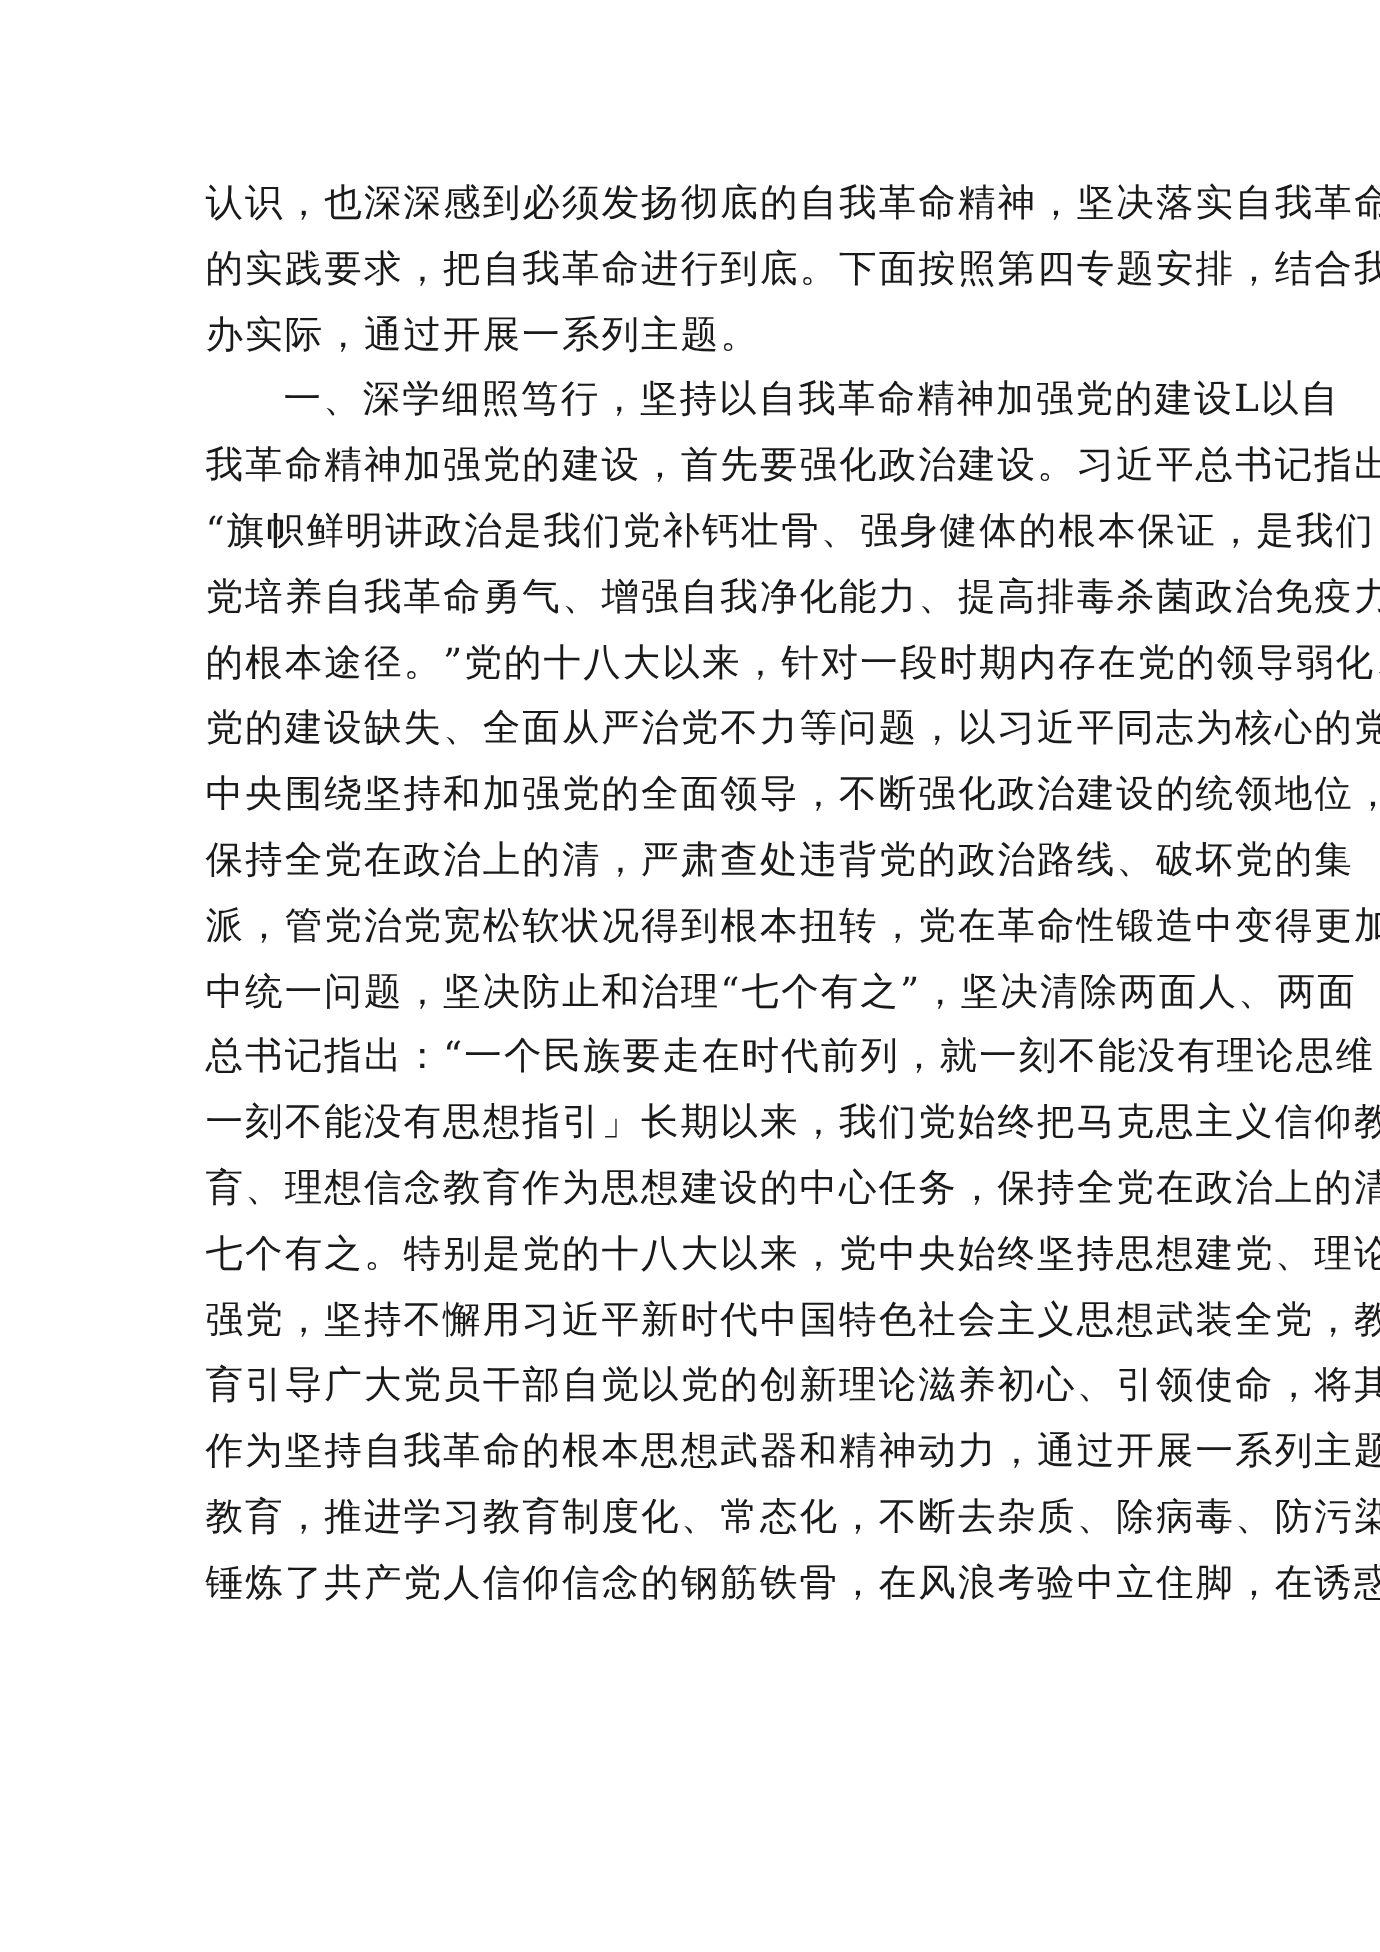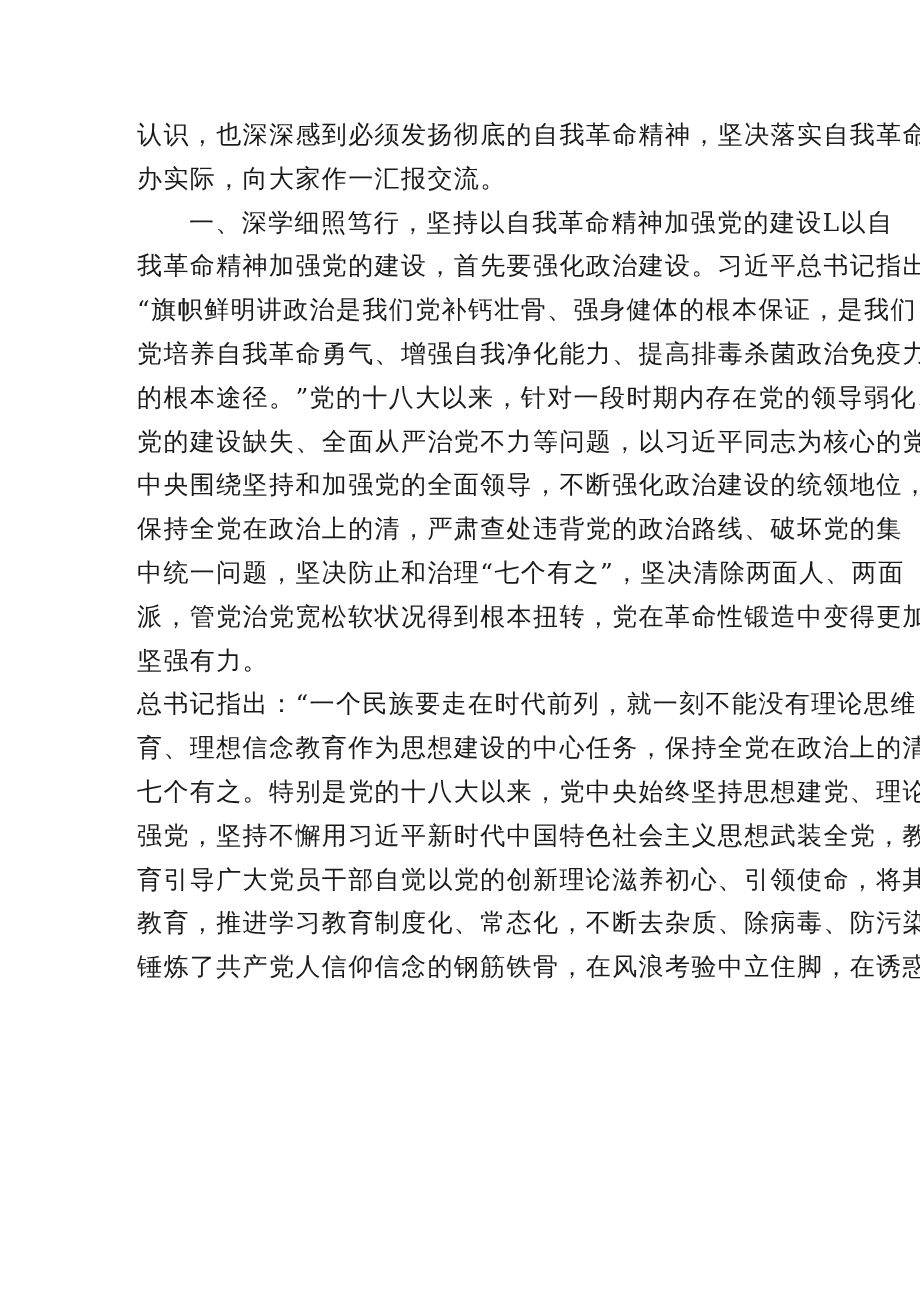"的实践要求，把自我革命进行到底。下面按照第四专题安排，结合我" span.line { html: none -> <span>的实践要求，把自我革命进行到底。下面按照第四专题安排，结合我</span> }
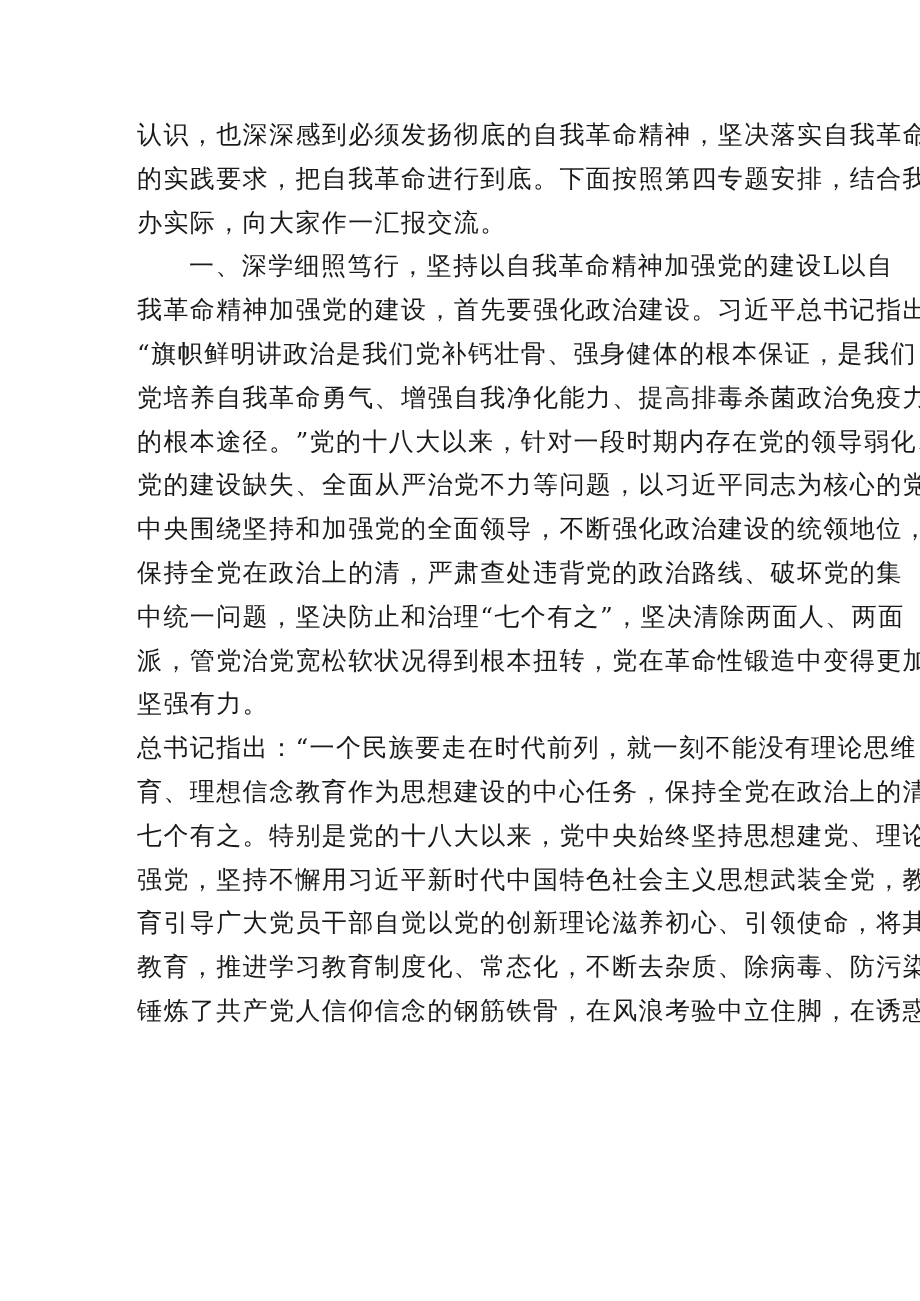"办实际，向大家作一汇报交流。" span.line { text: 向大家作一汇报交流 -> 通过开展一系列主题 }
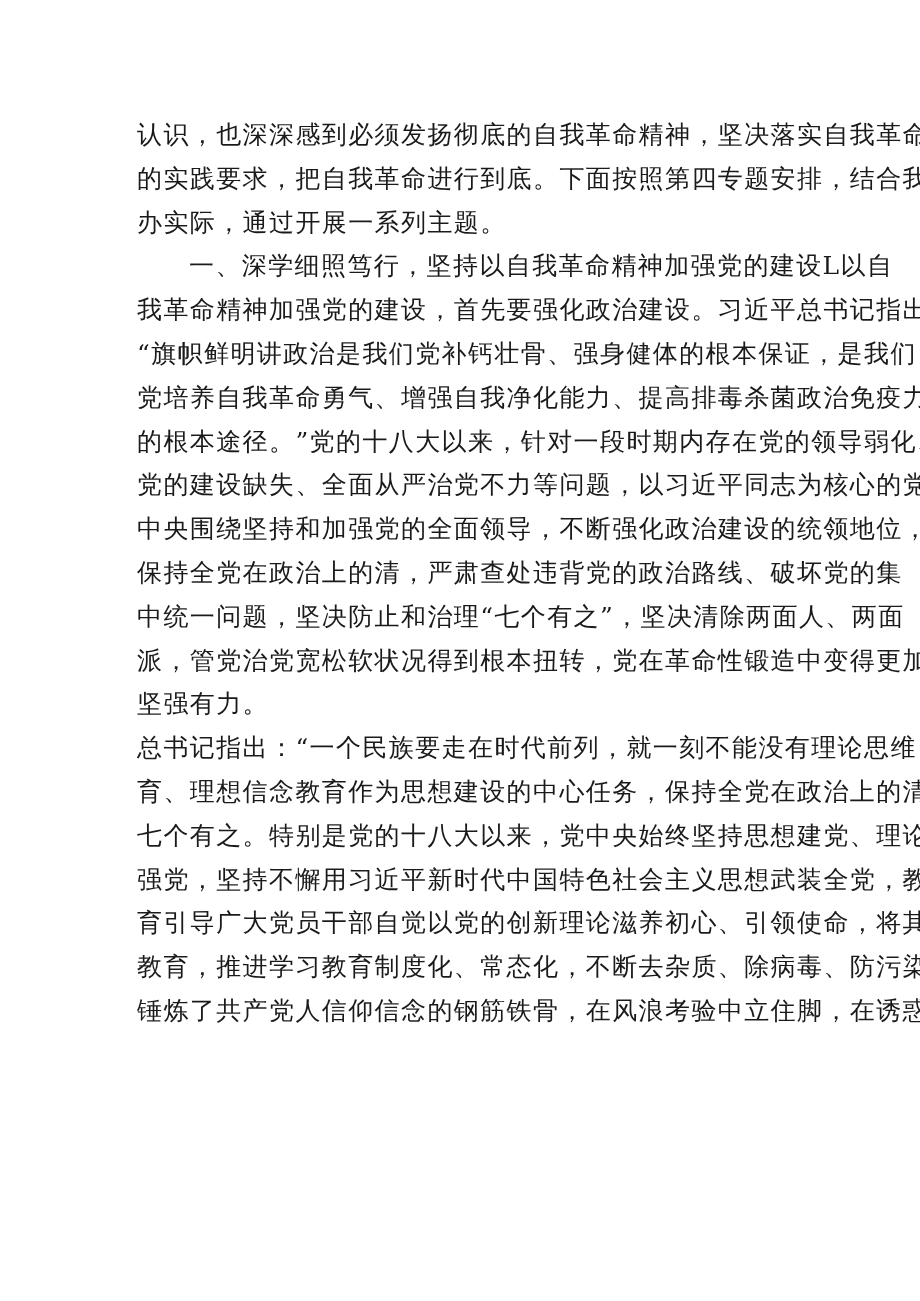"中统一问题，坚决防止和治理“七个有之”，坚决清除两面人、两面" span.line { order: before "派，管党治党宽松软状况得到根本扭转，党在革命性锻造中变得更加" -> after "派，管党治党宽松软状况得到根本扭转，党在革命性锻造中变得更加" }
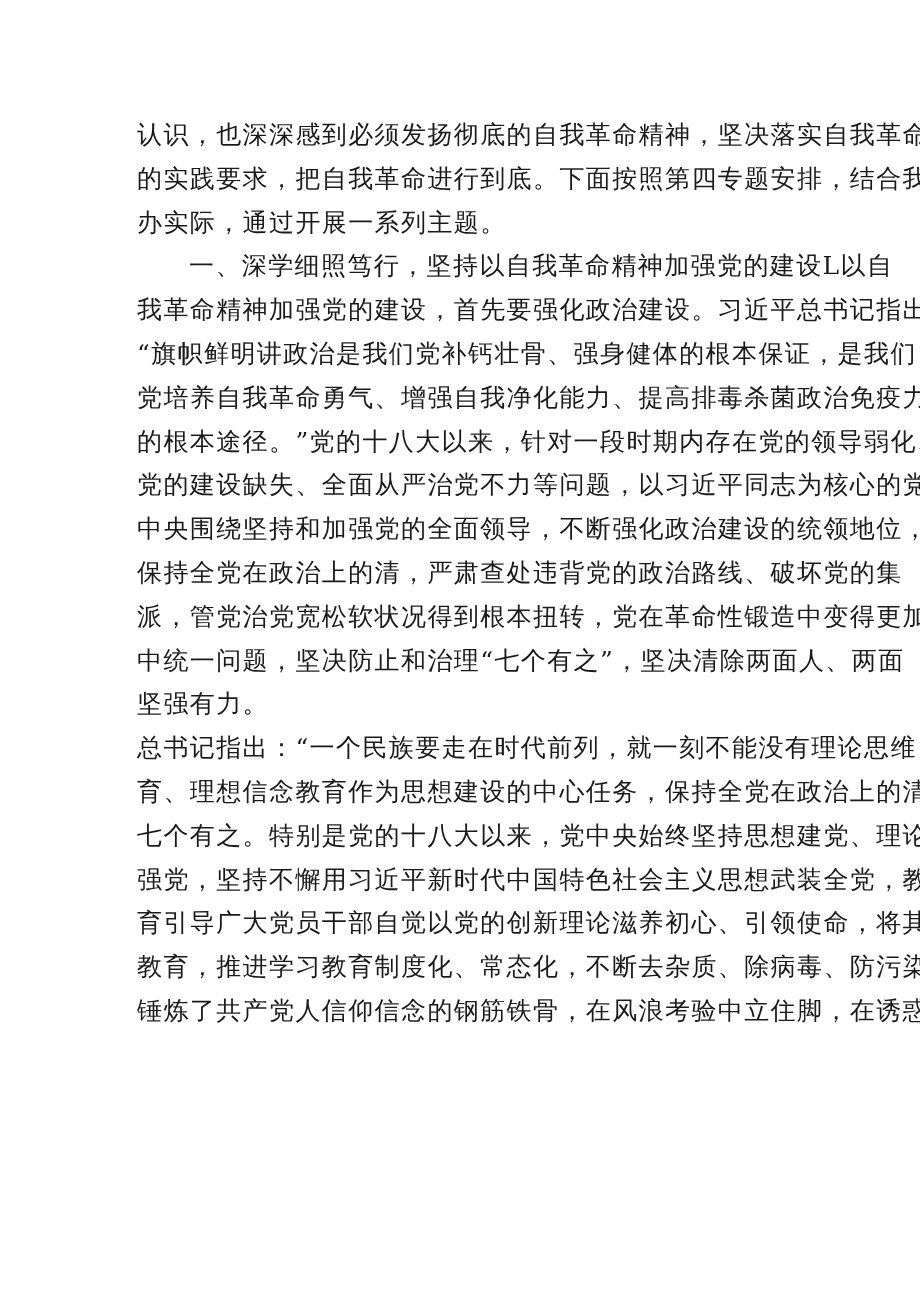"坚强有力。" span.line { html: <span>坚强有力。</span> -> none }
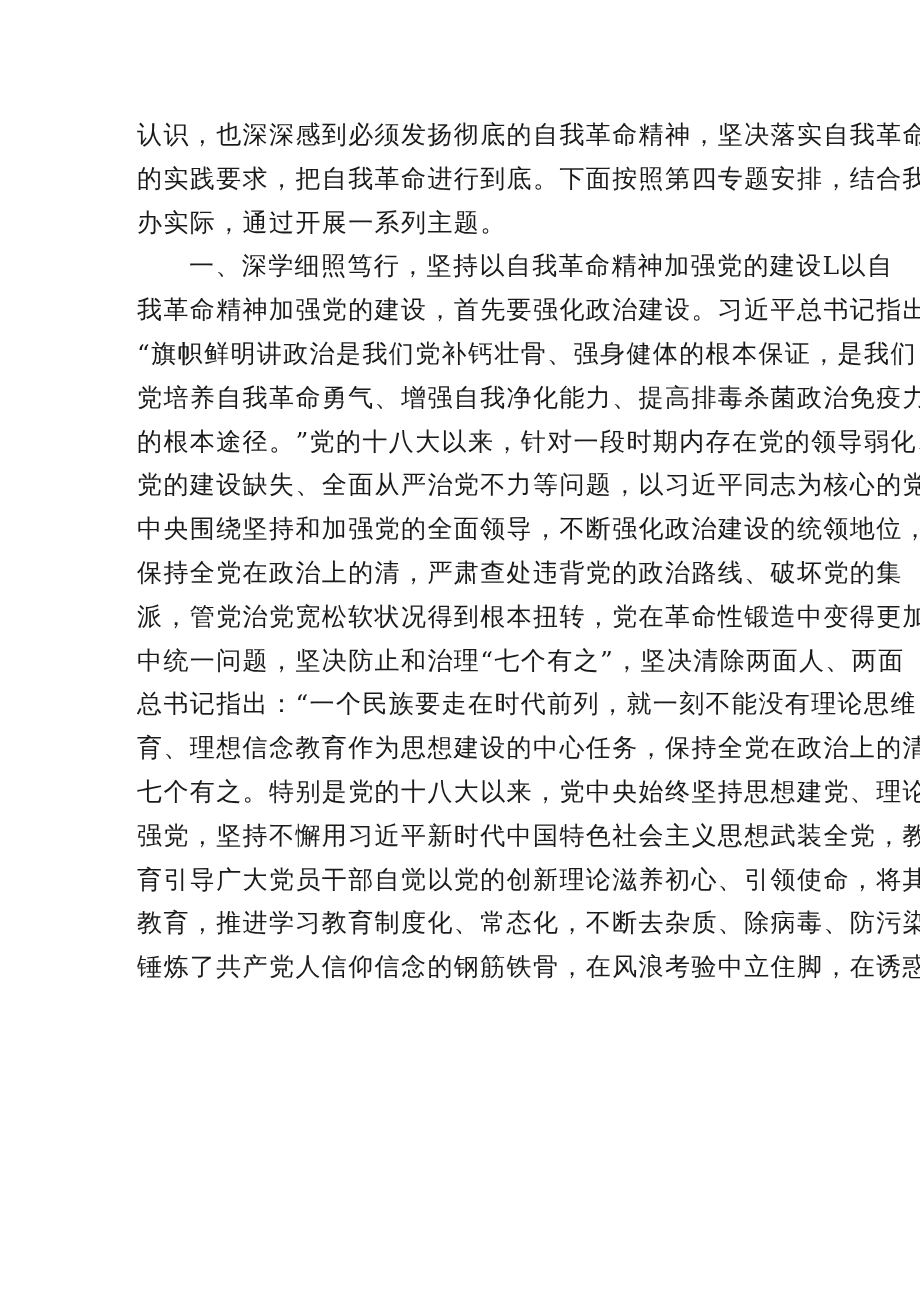"一刻不能没有思想指引」长期以来，我们党始终把马克思主义信仰教" span.line { html: none -> <span>一刻不能没有思想指引」长期以来，我们党始终把马克思主义信仰教</span> }
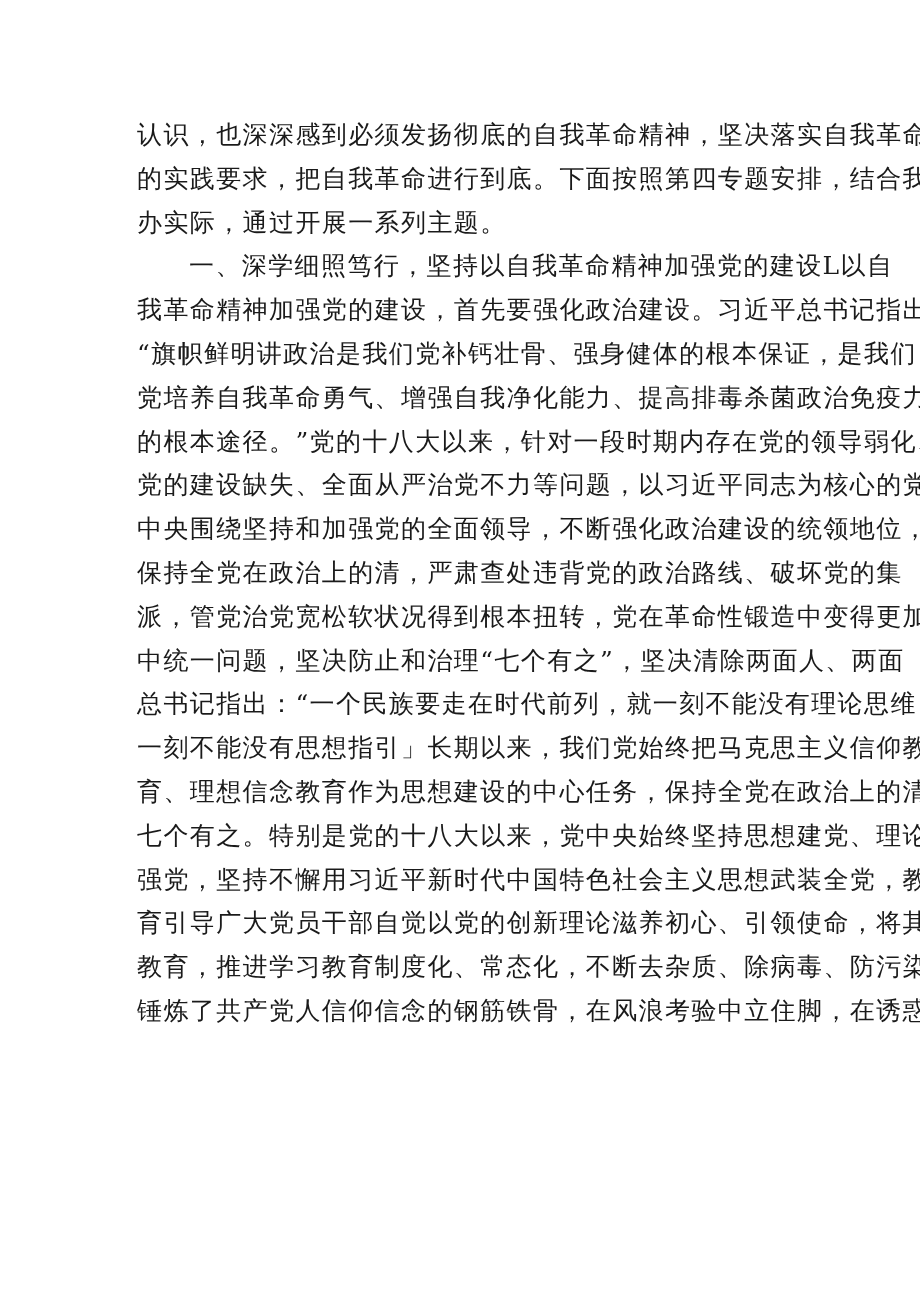"作为坚持自我革命的根本思想武器和精神动力，通过开展一系列主题" span.line { html: none -> <span>作为坚持自我革命的根本思想武器和精神动力，通过开展一系列主题</span> }
